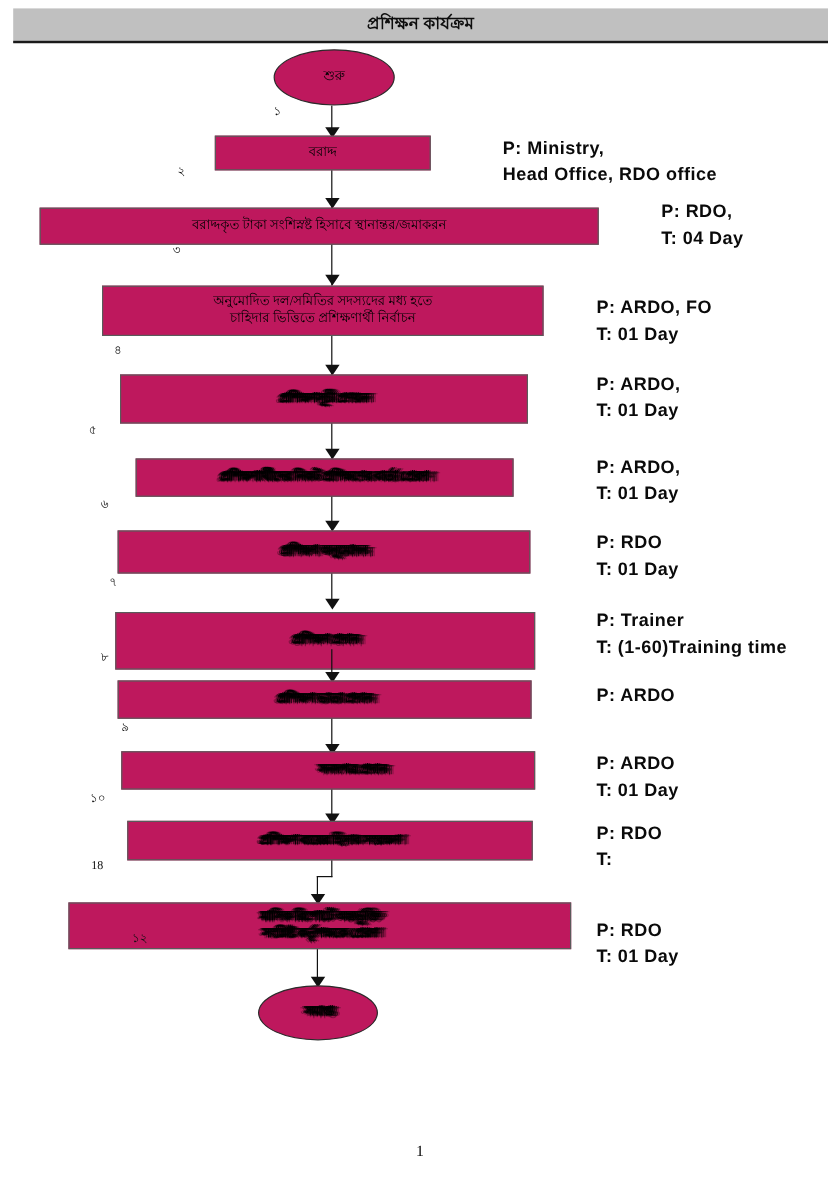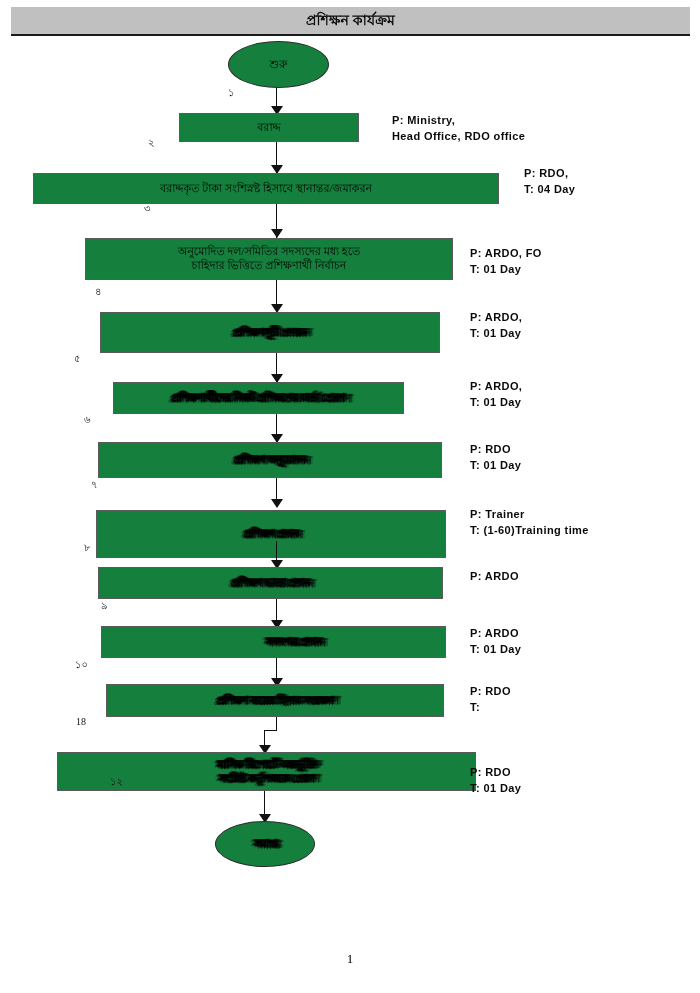"শুরু" .node { background: #15803d -> #be185d }
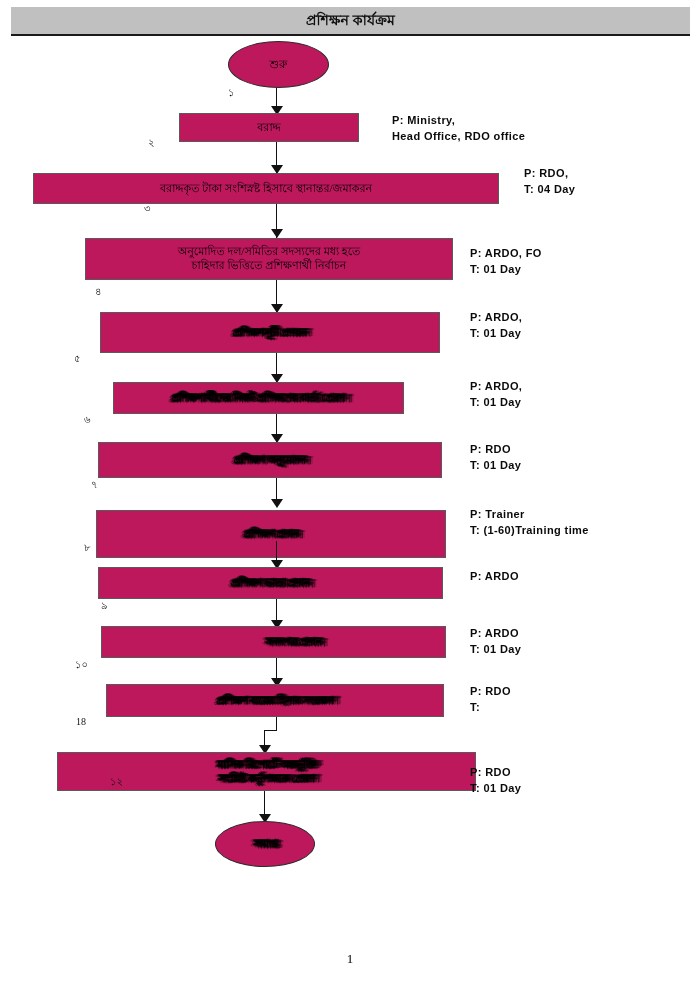"P: Ministry," .annotation { font-size: 11px -> 15px; margin-left: none -> 27px }
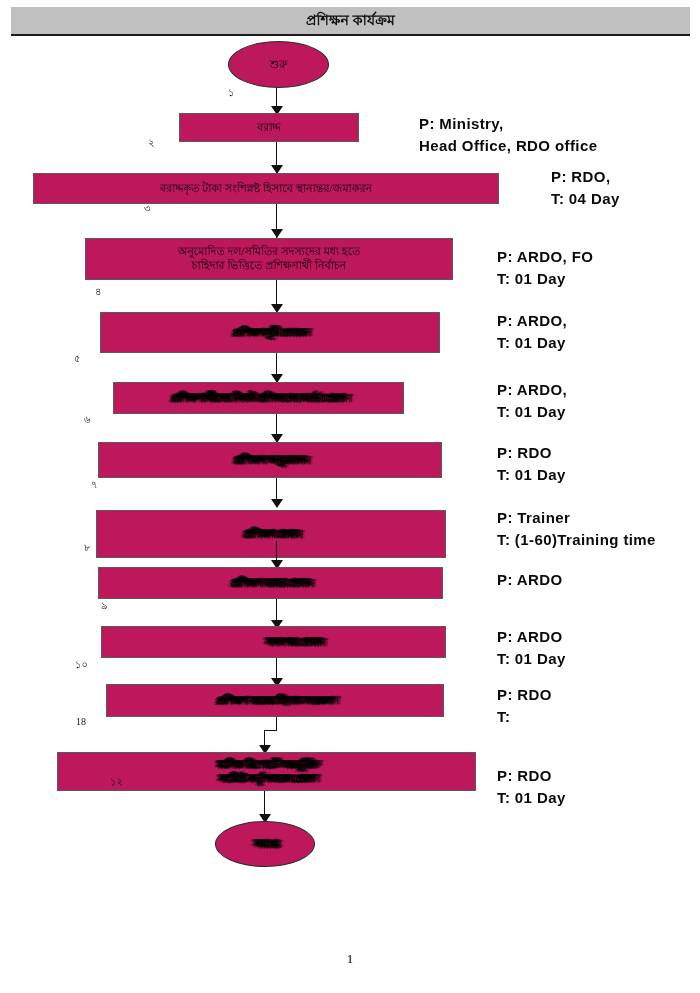"প্রশিক্ষণার্থীদের নিকট প্রশিক্ষণের" div.node { width: 291px -> 315px }
